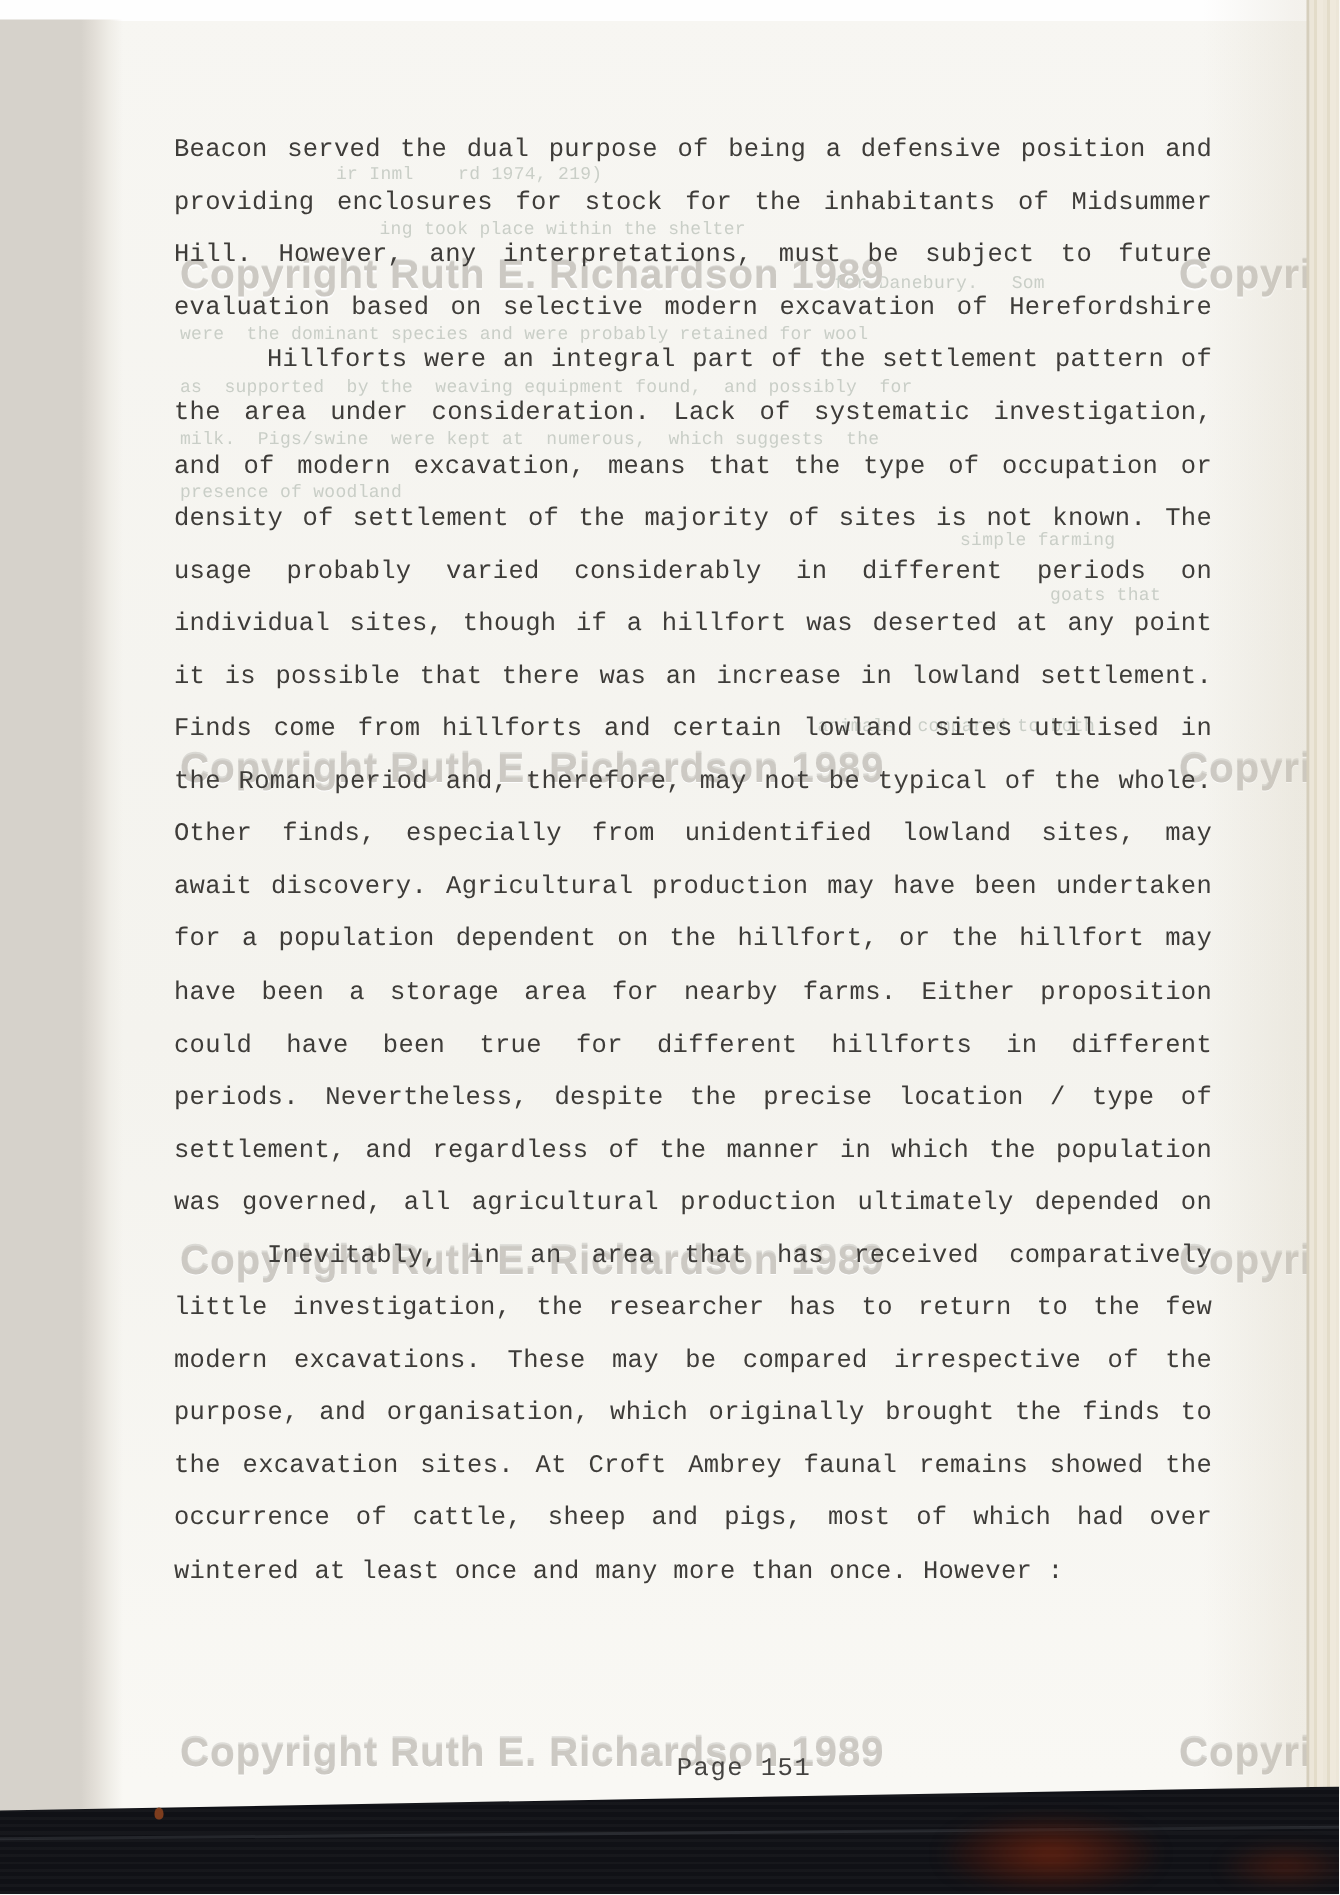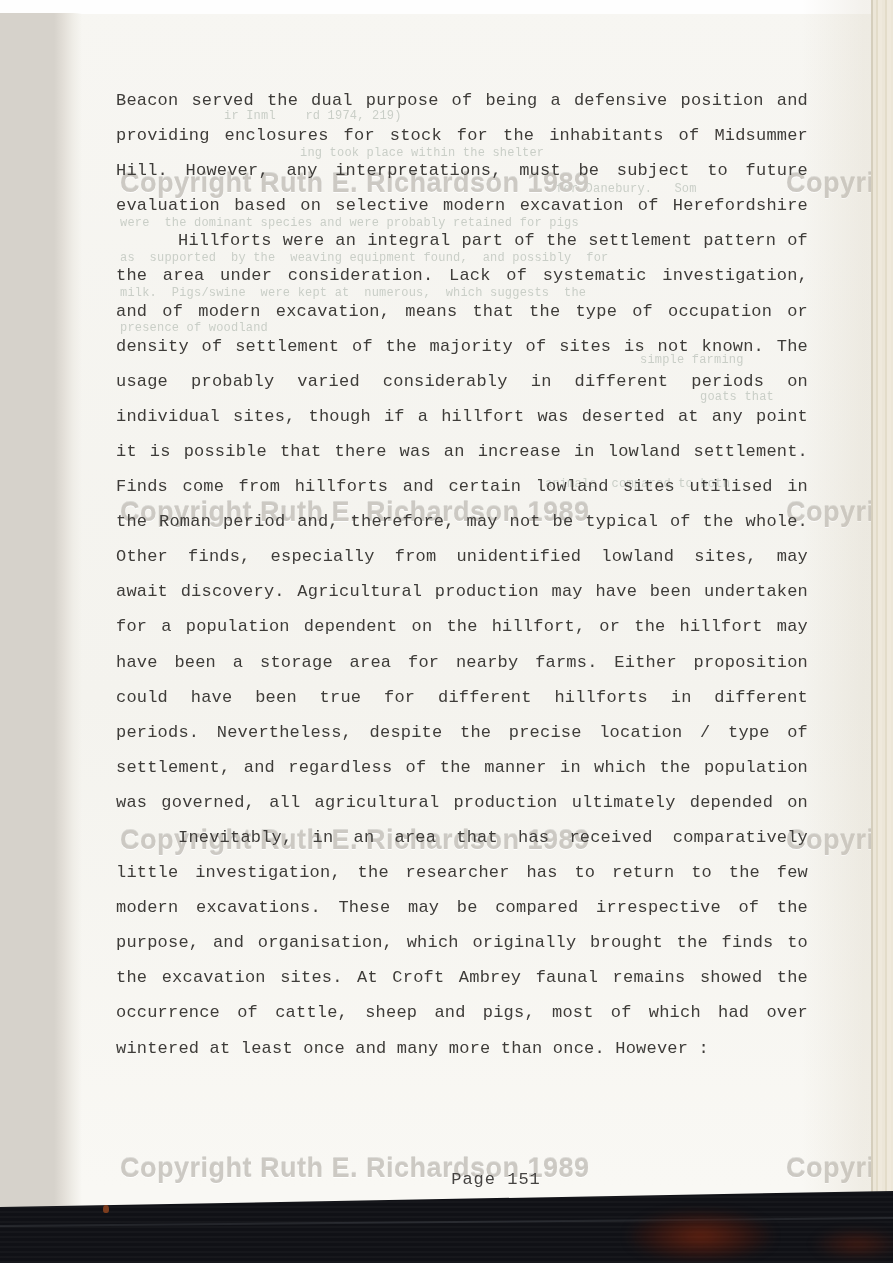"ing took place within the" span.bleed { margin-left: 47px -> none }
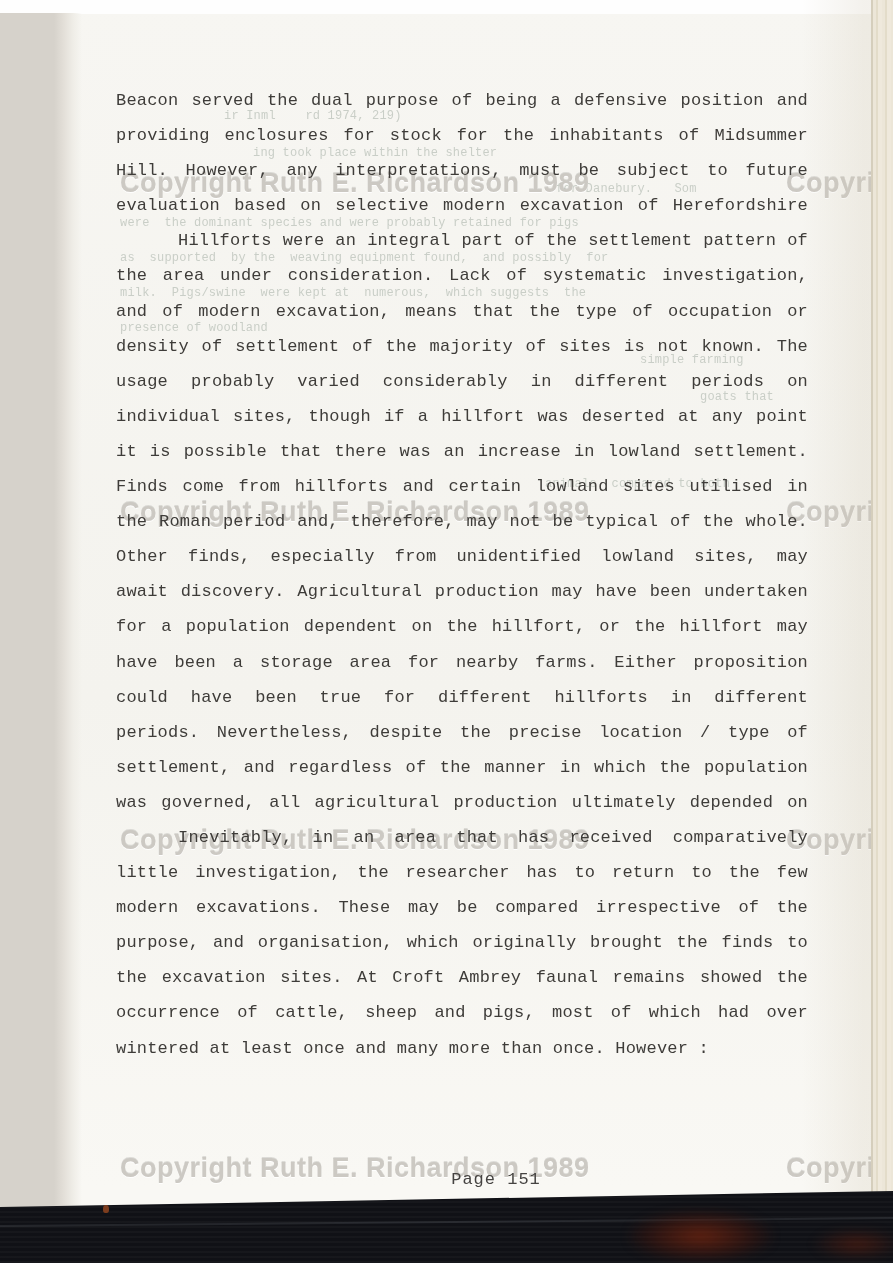"were the dominant species and" span.bleed { text: pigs -> wool }
